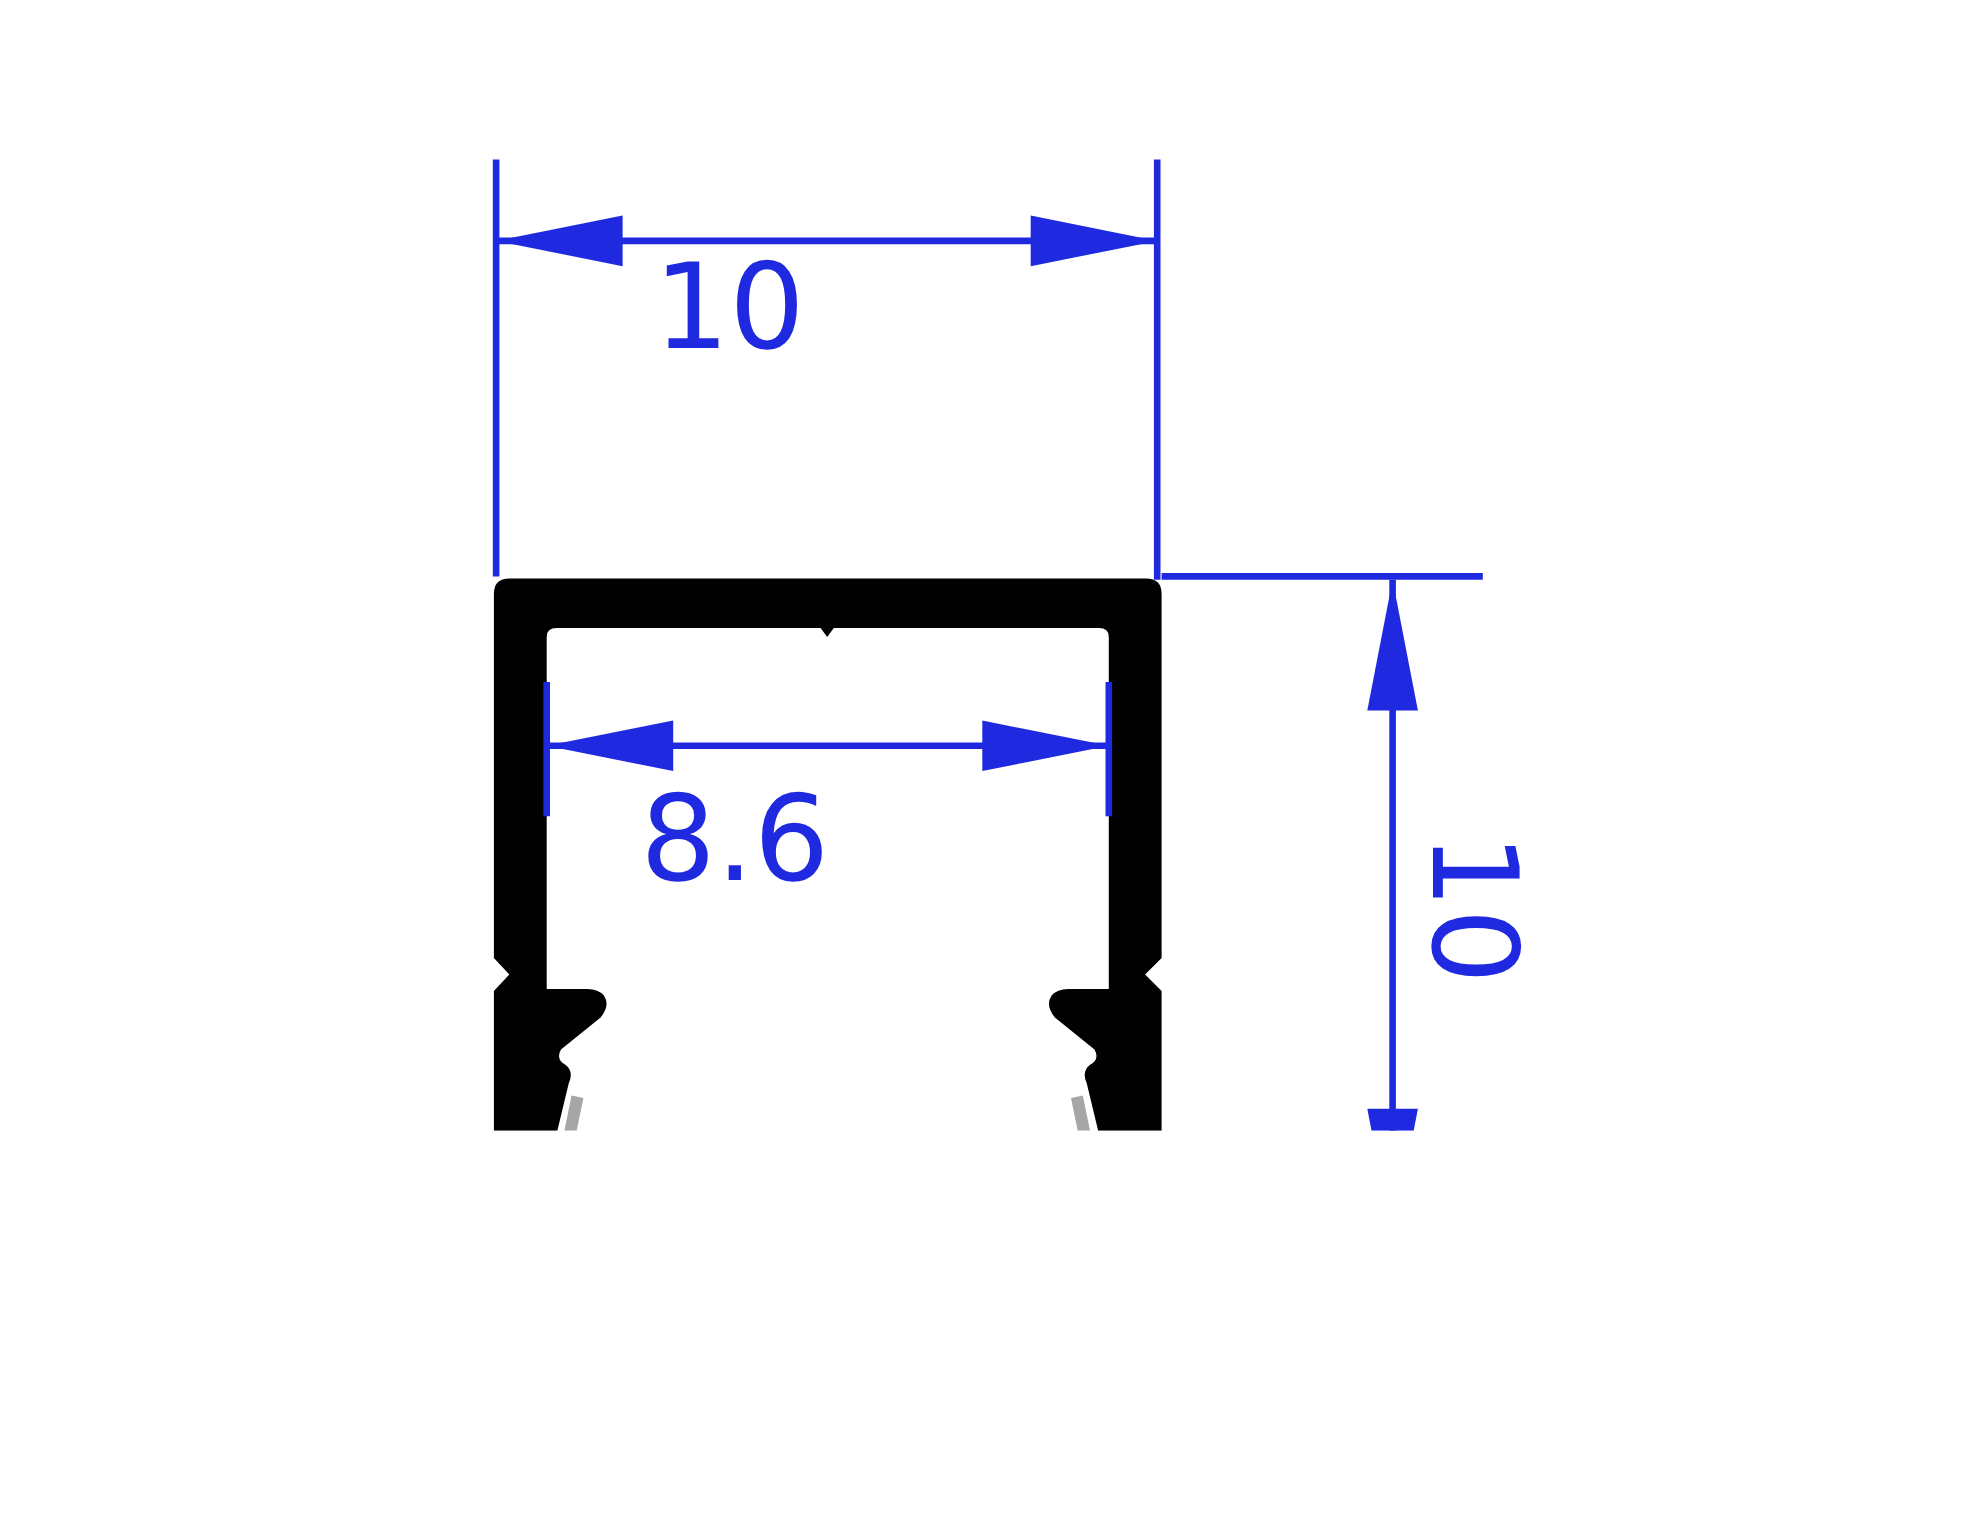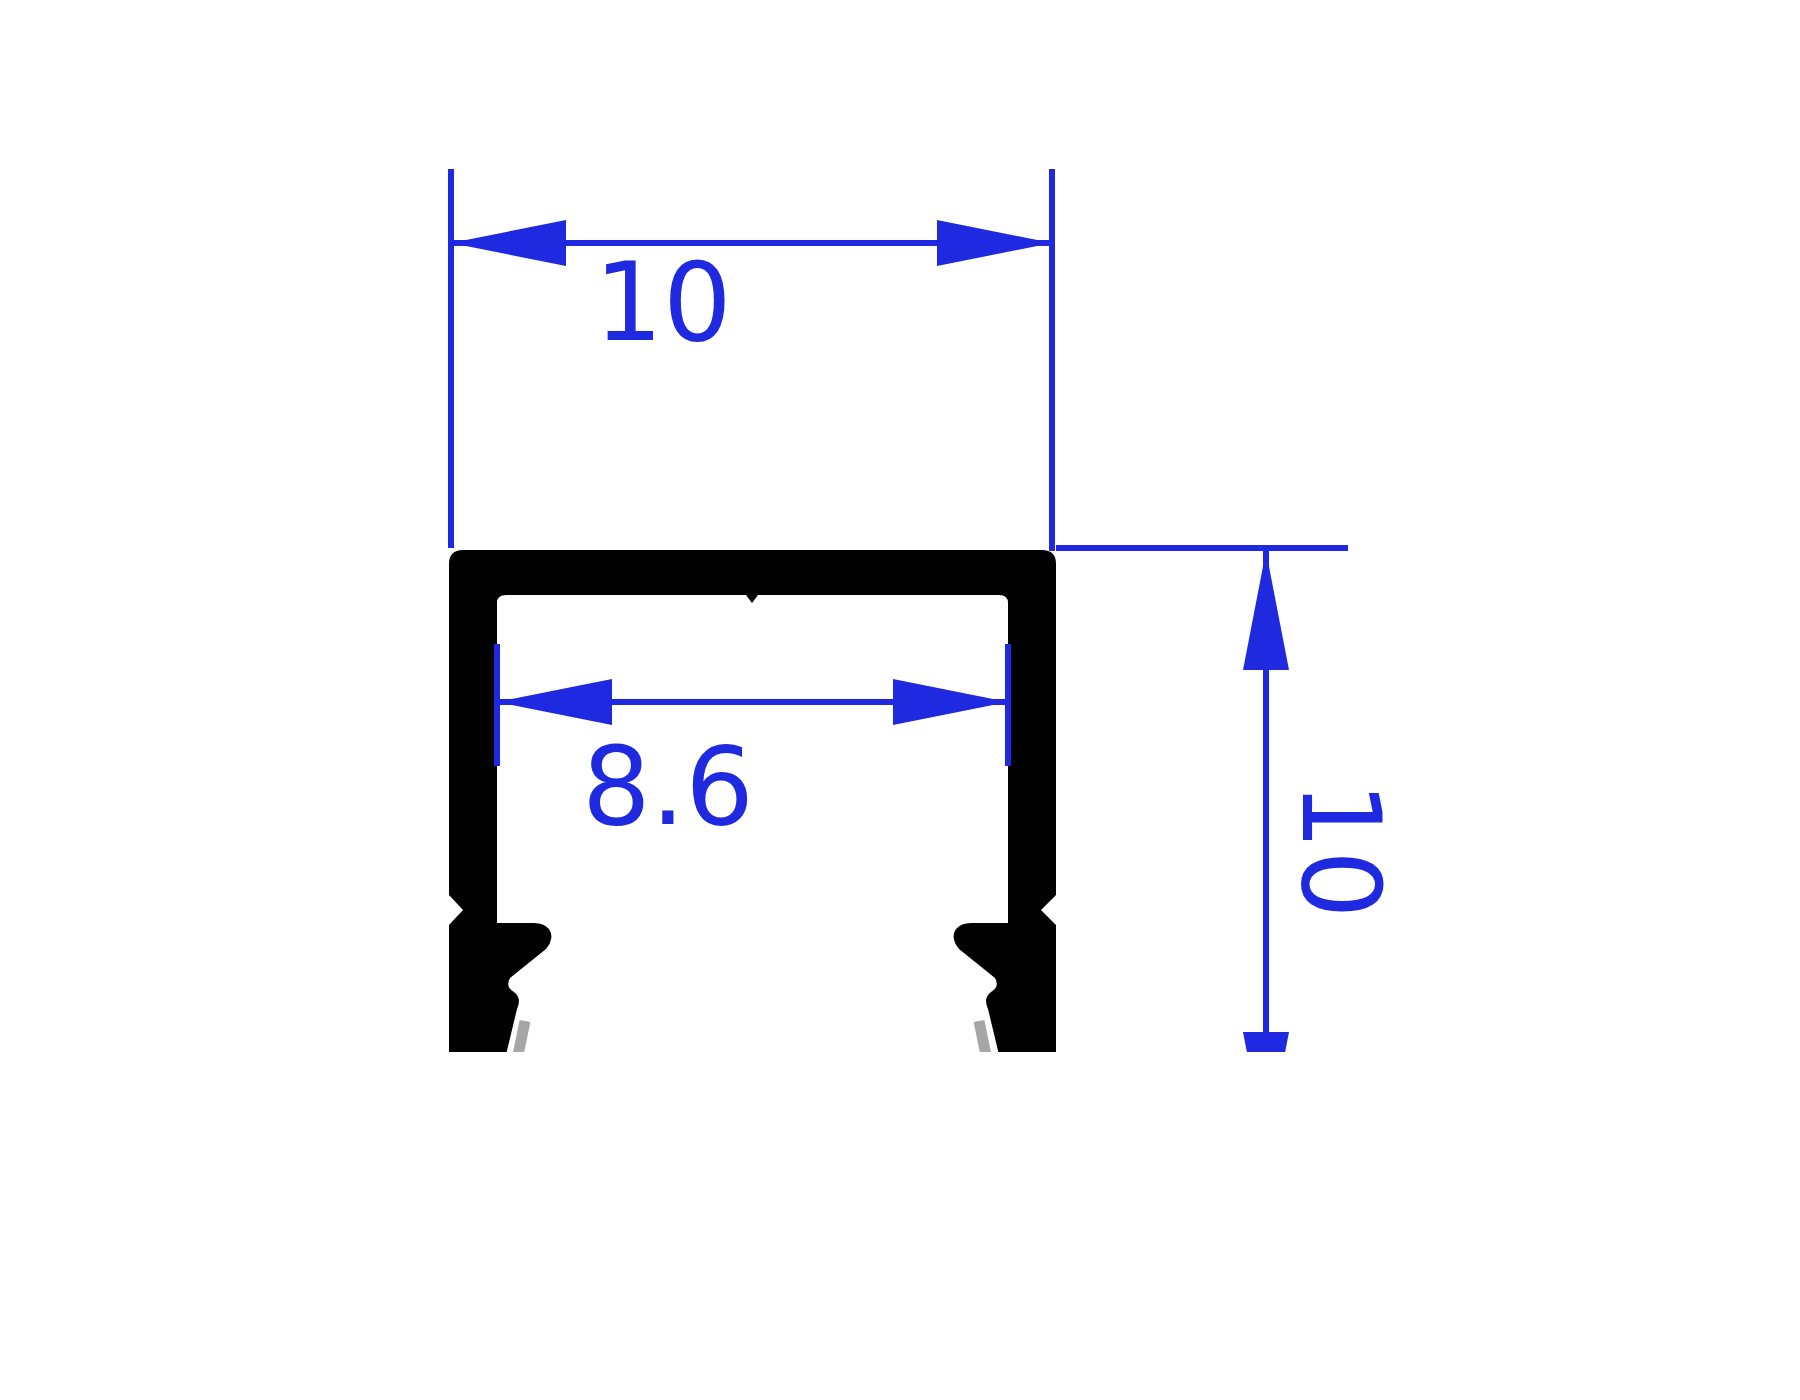"10" .stage { margin-top: 24px -> none }
